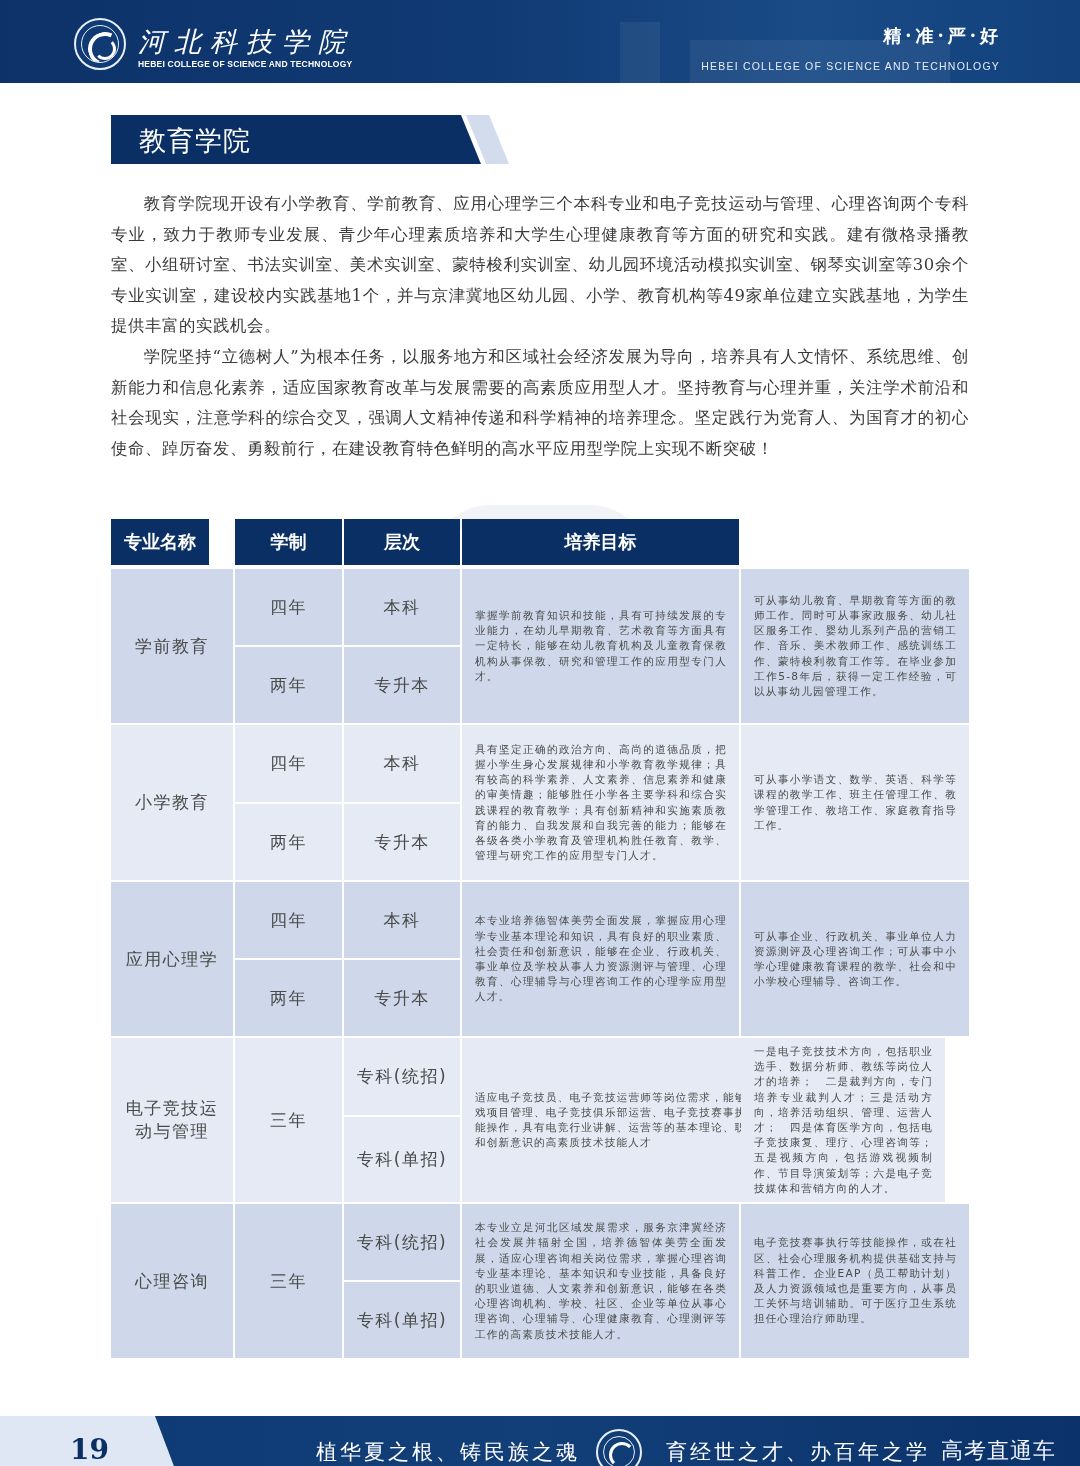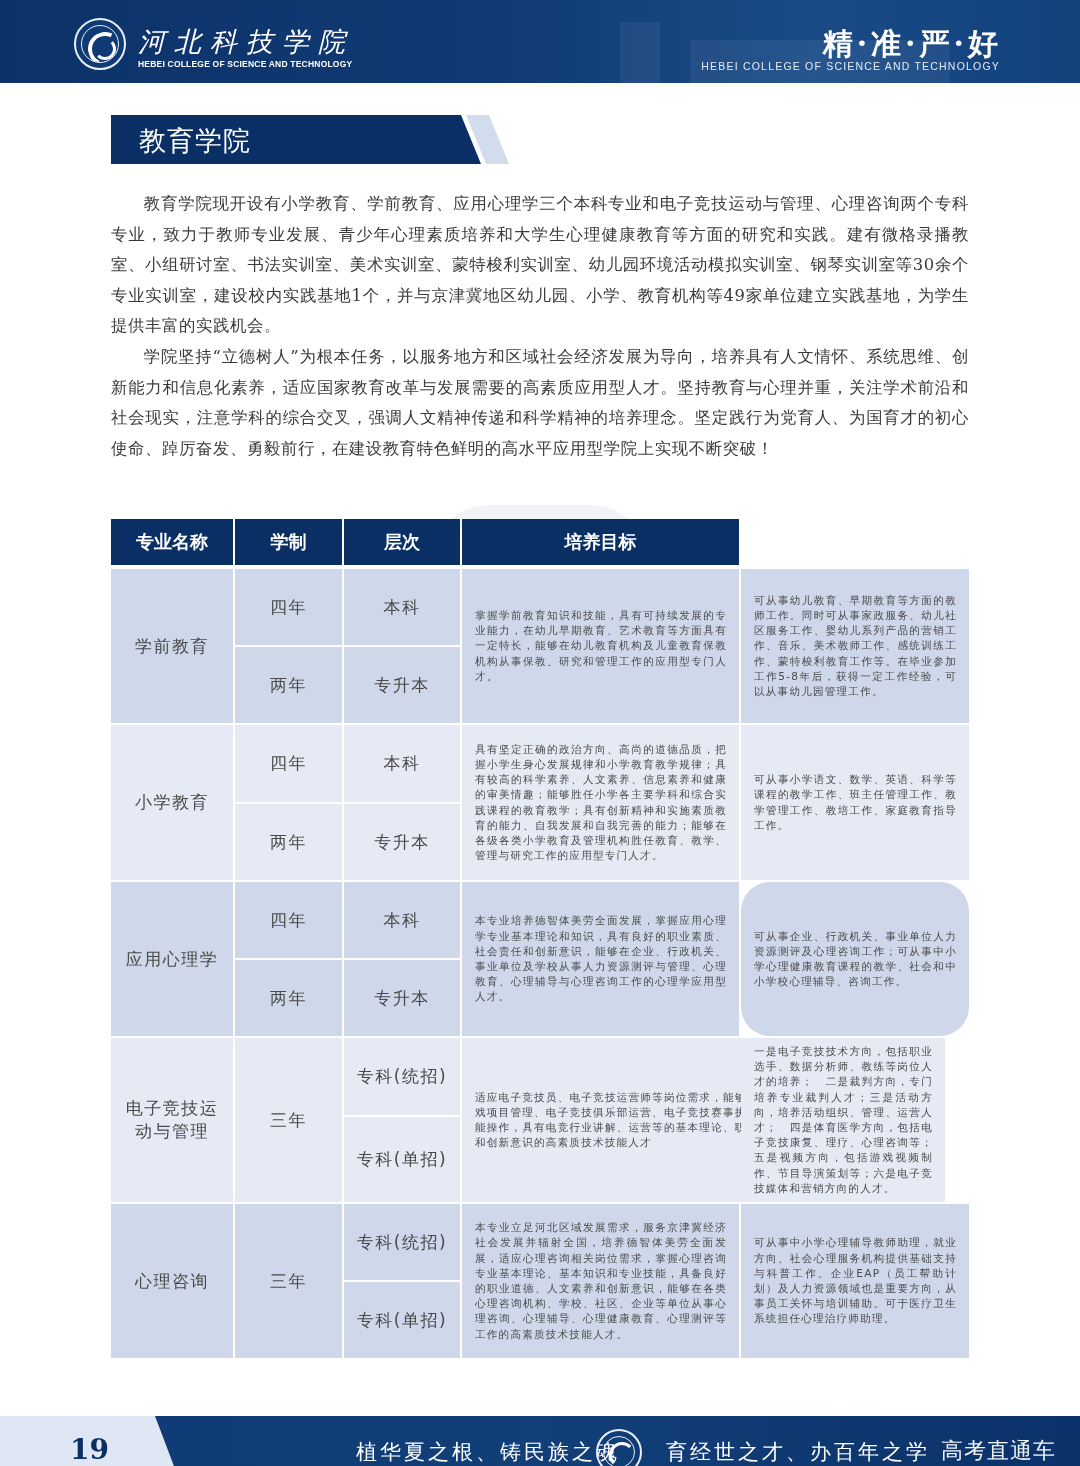"精·准·严·好" .motto { font-size: 30px -> 18px }
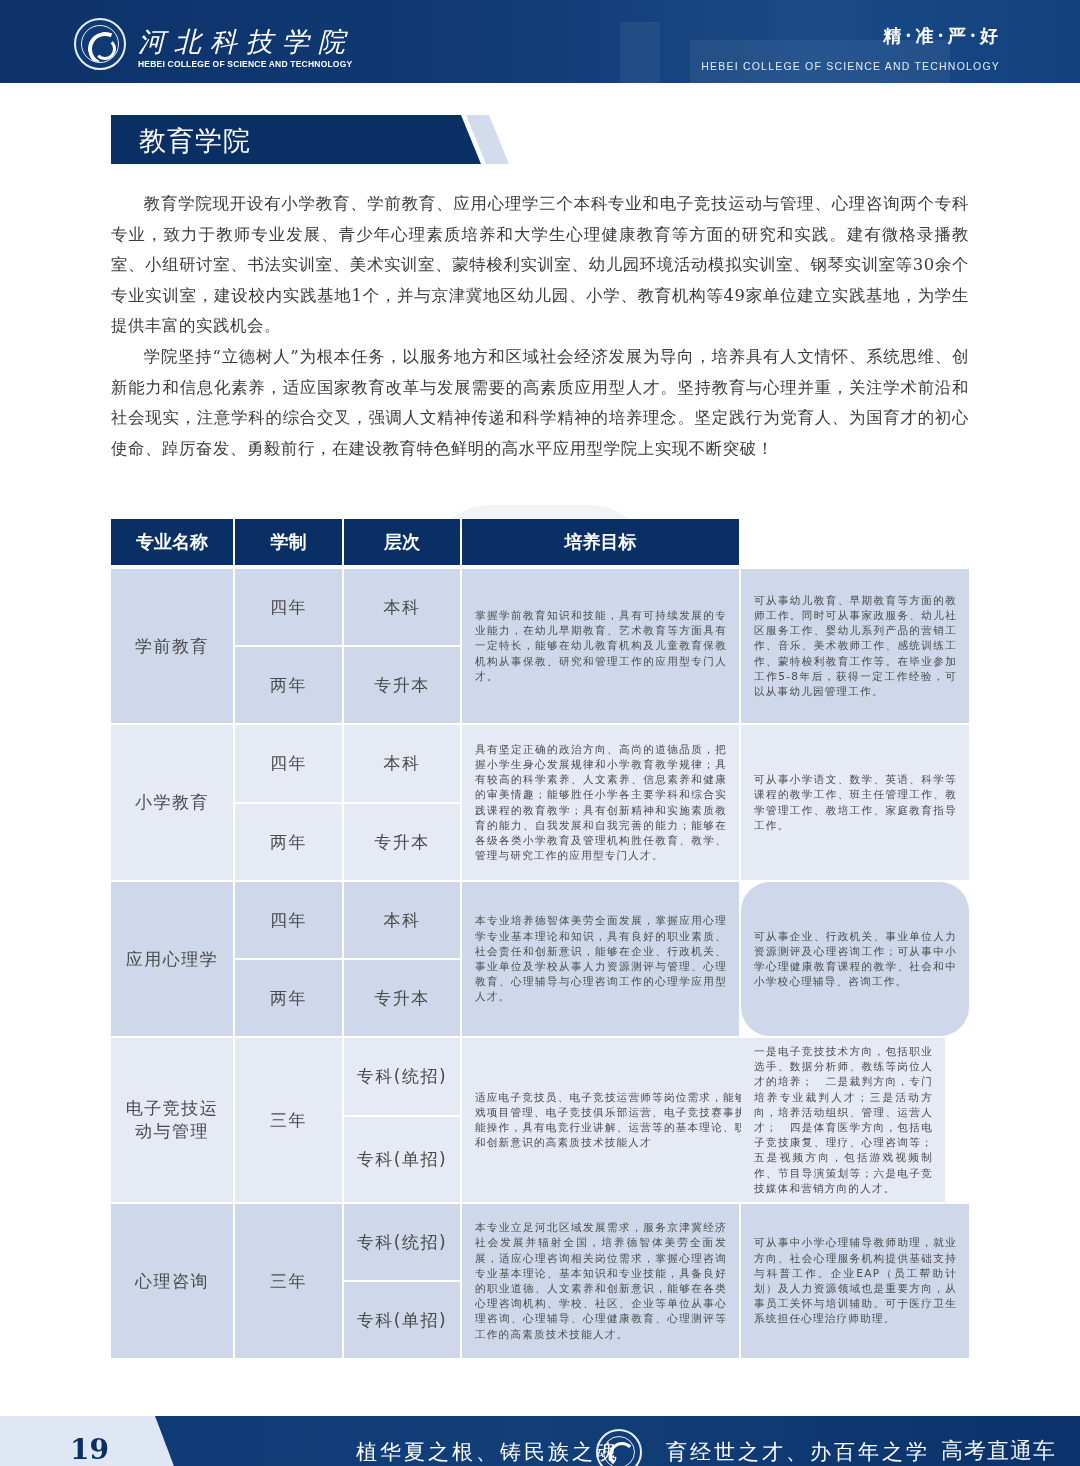"专业名称" div.th { width: 122px -> 98px }
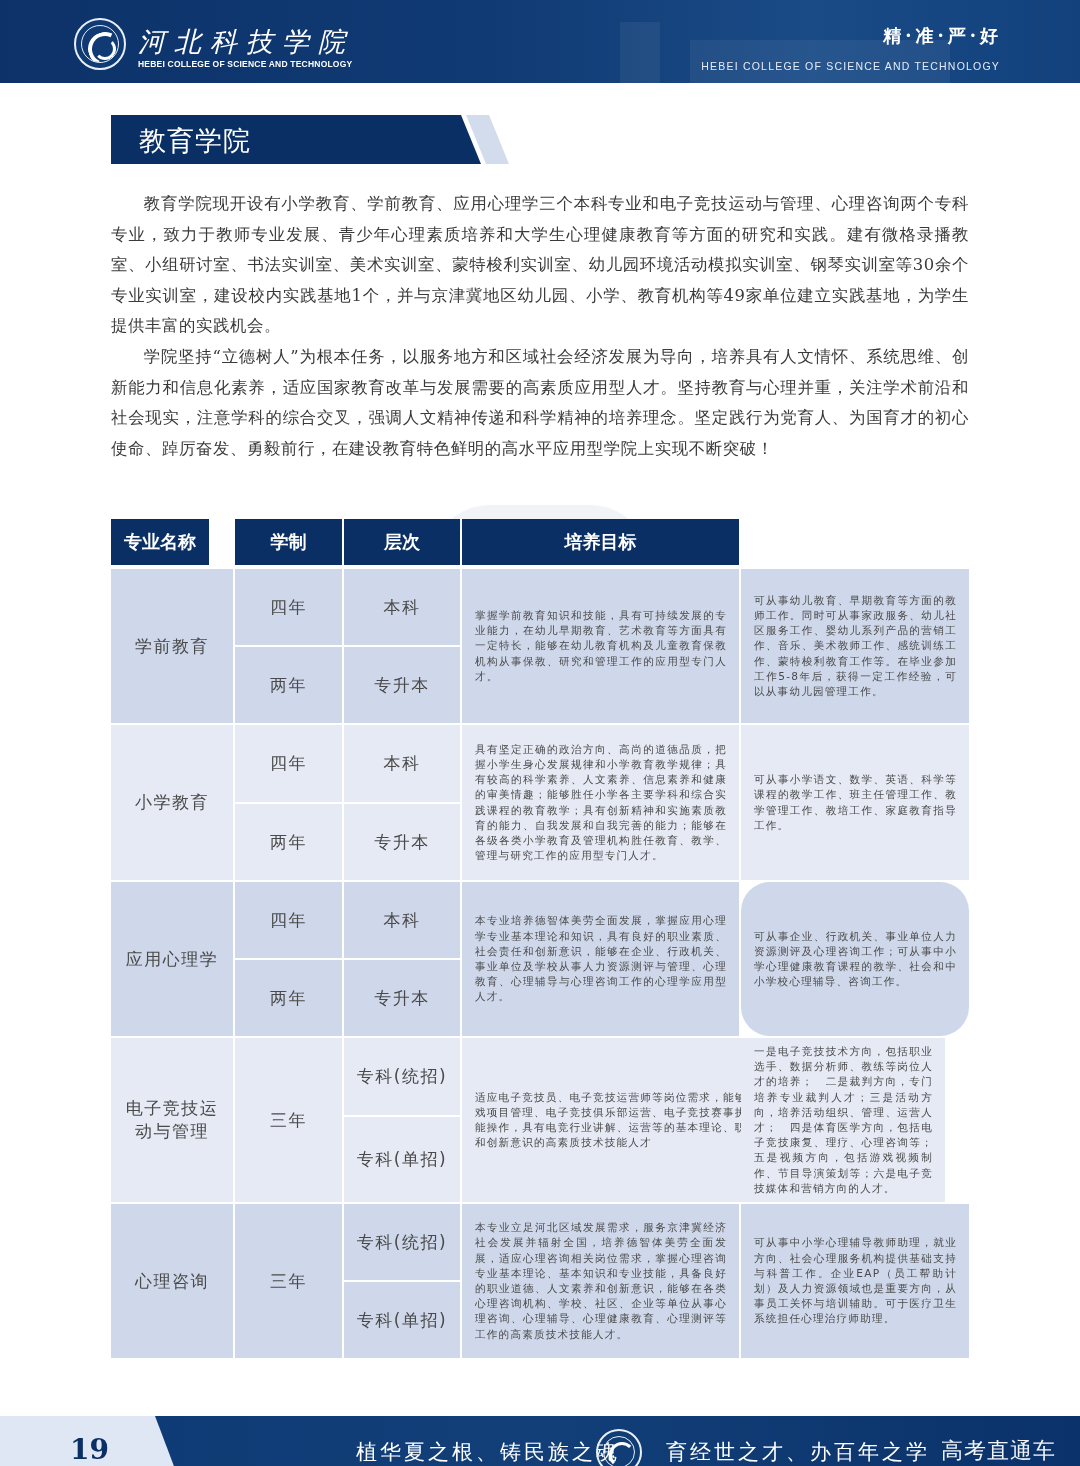"可从事企业、行政机关、事业单位人力资源测评及心理咨询工作；可从事中小学心理健康教" div.cell { border-radius: 29px -> none }
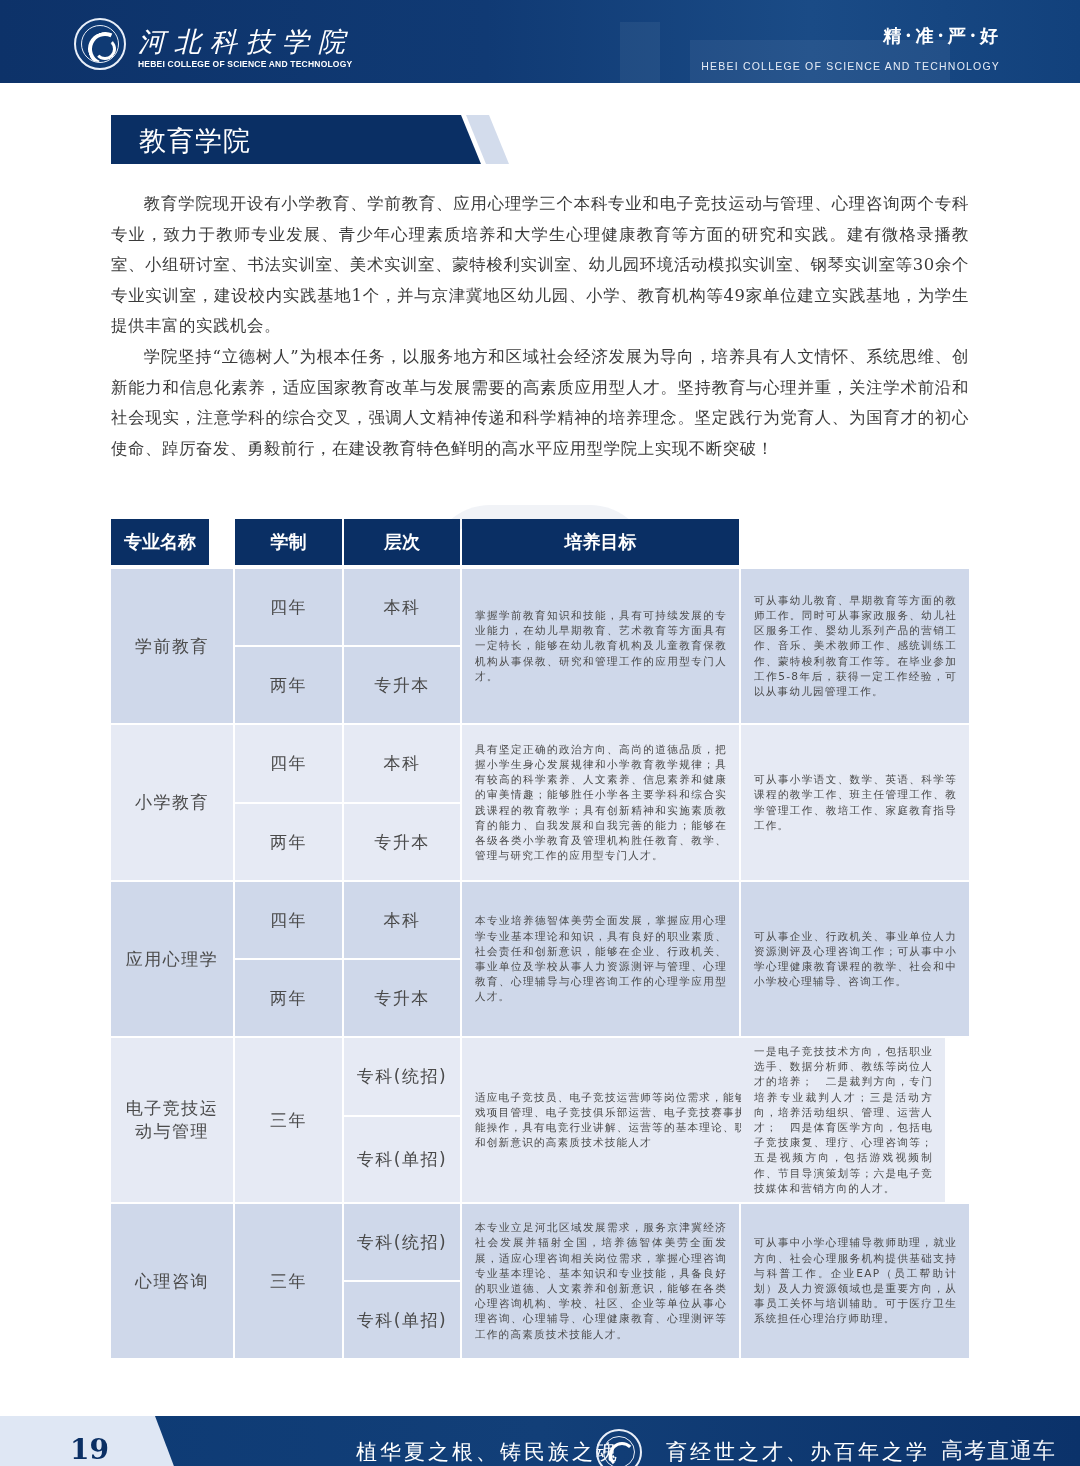"可从事中小学心理辅导教师助理，就业方向、社会心理服务机构提供基础支持与科普工作。" div.cell { text: 可从事中小学心理辅导教师助理，就业方向 -> 电子竞技赛事执行等技能操作，或在社区 }
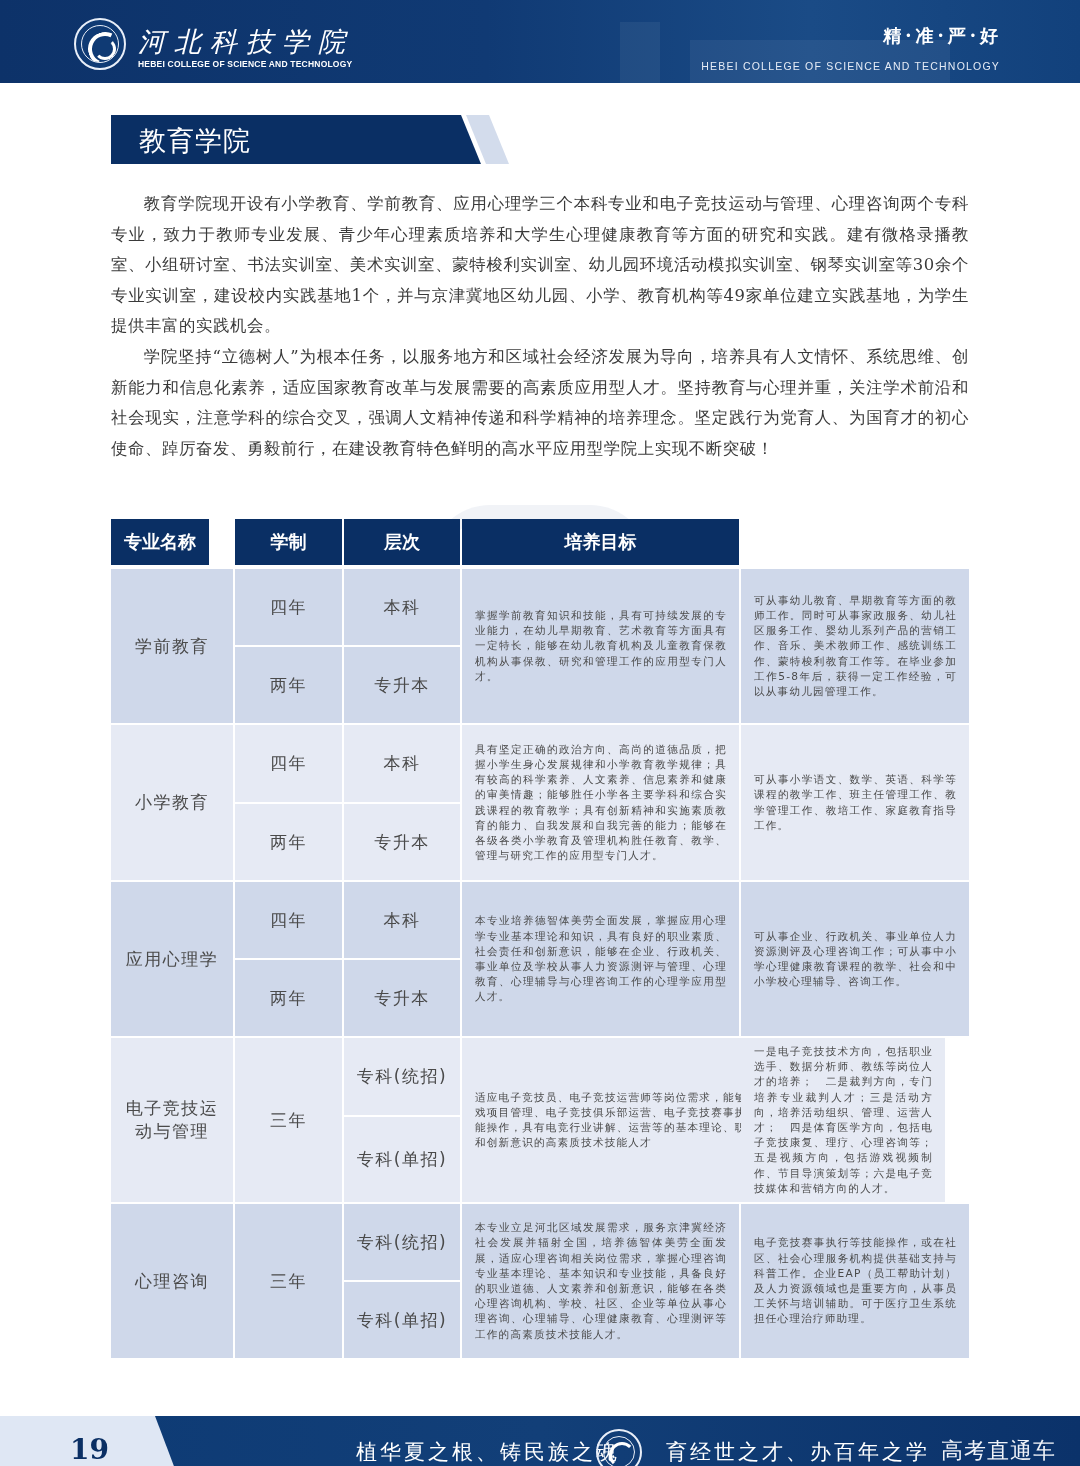"植华夏之根、铸民族之魂" .footer-slogan1 { margin-left: 40px -> none }
